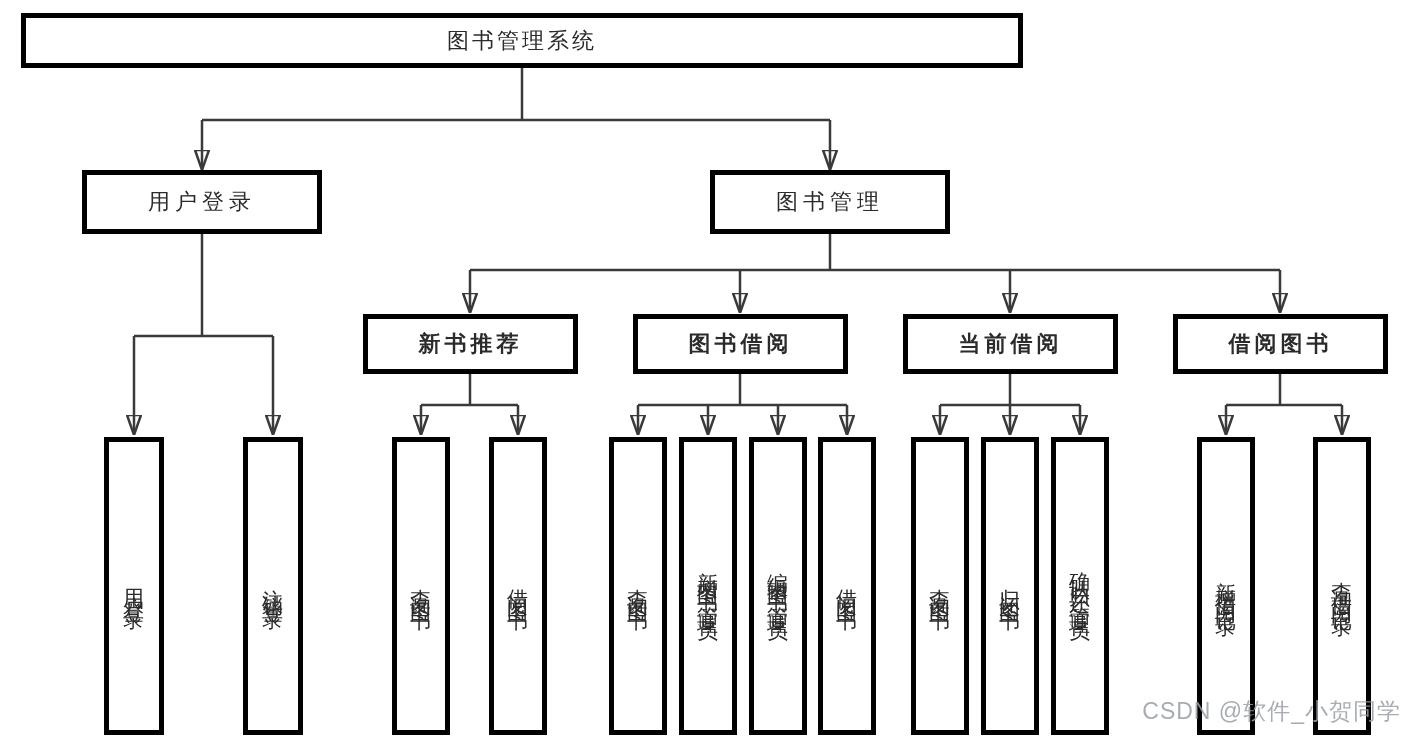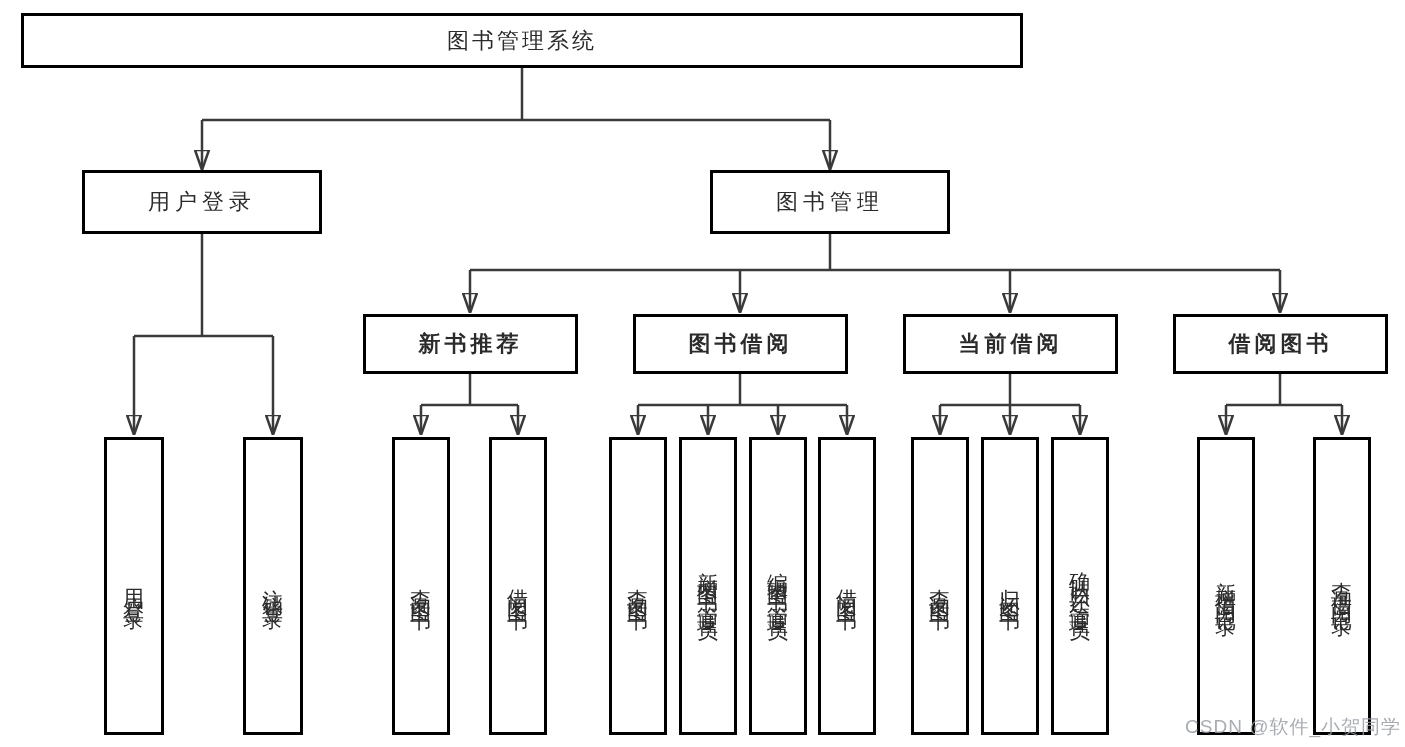"图书管理系统" .box { border: 3px solid #000000 -> 5px solid #000000 }
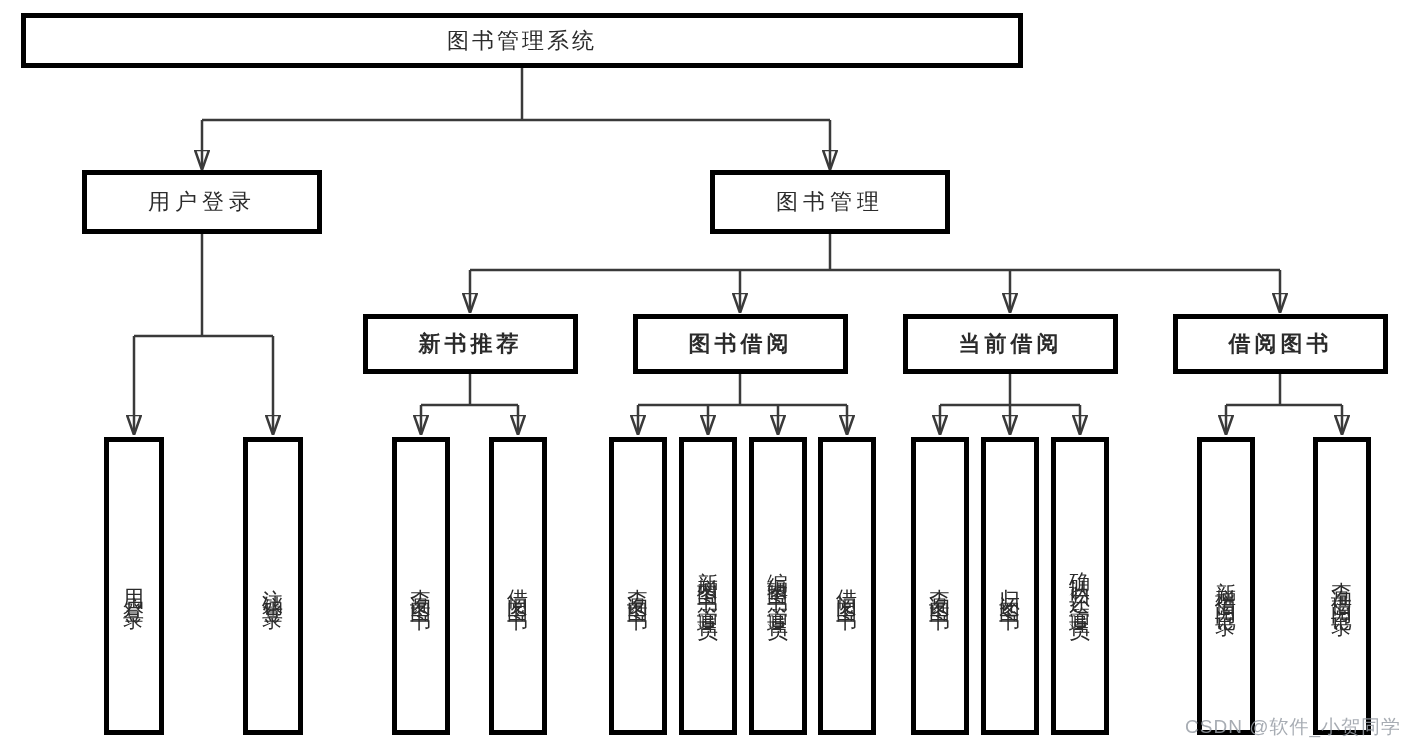"CSDN @软件_小贺同学" .watermark { bottom: 7px -> 20px; font-size: 19px -> 23px }
